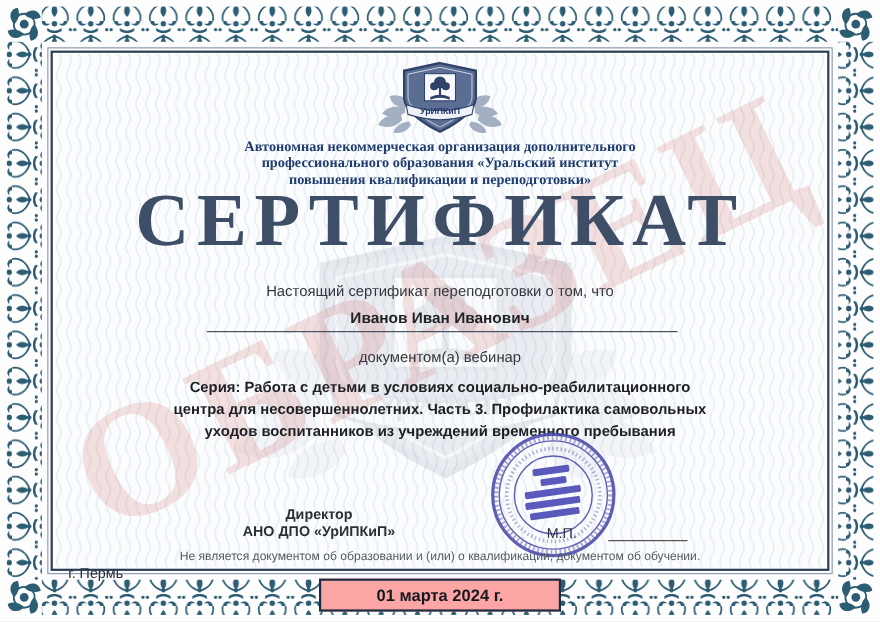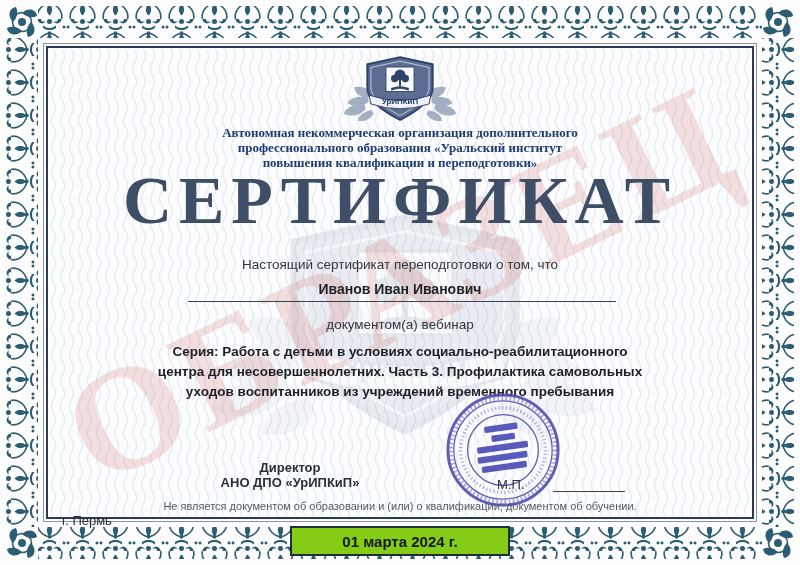"01 марта 2024 г." .date-box { background: #84cc16 -> #fca5a5 }
